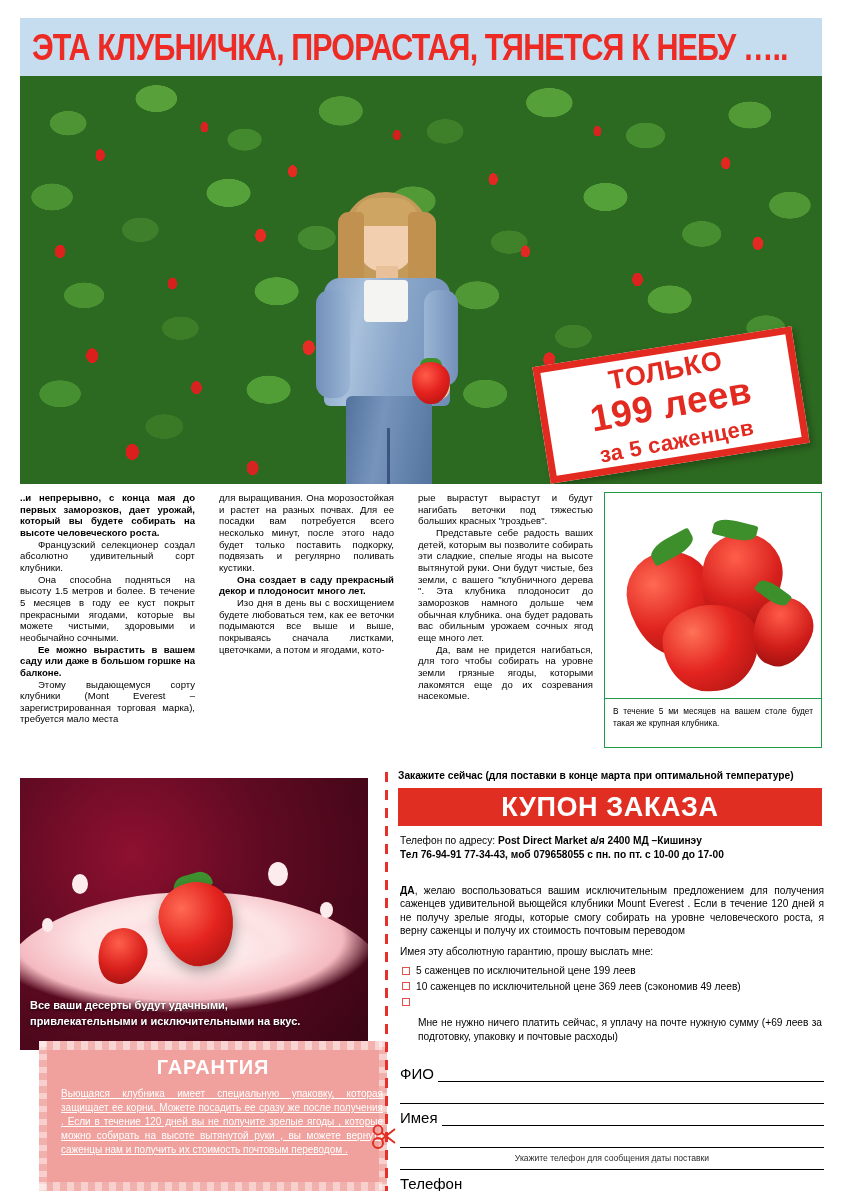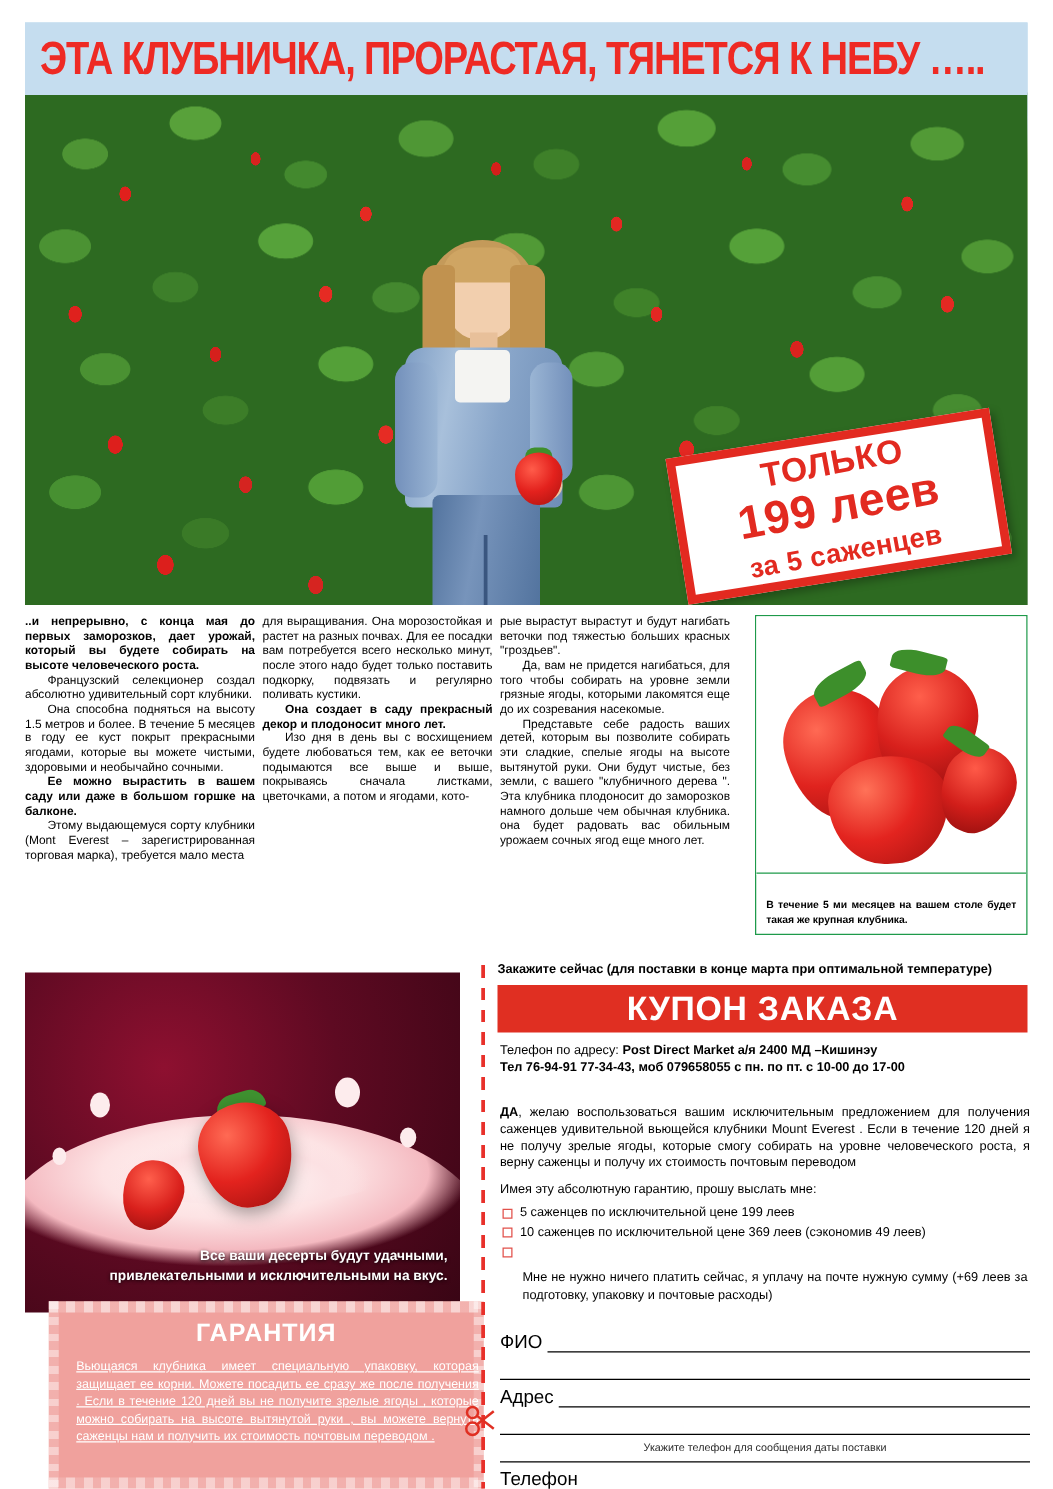"..и непрерывно, с конца мая" .cols { gap: 6px -> 24px }
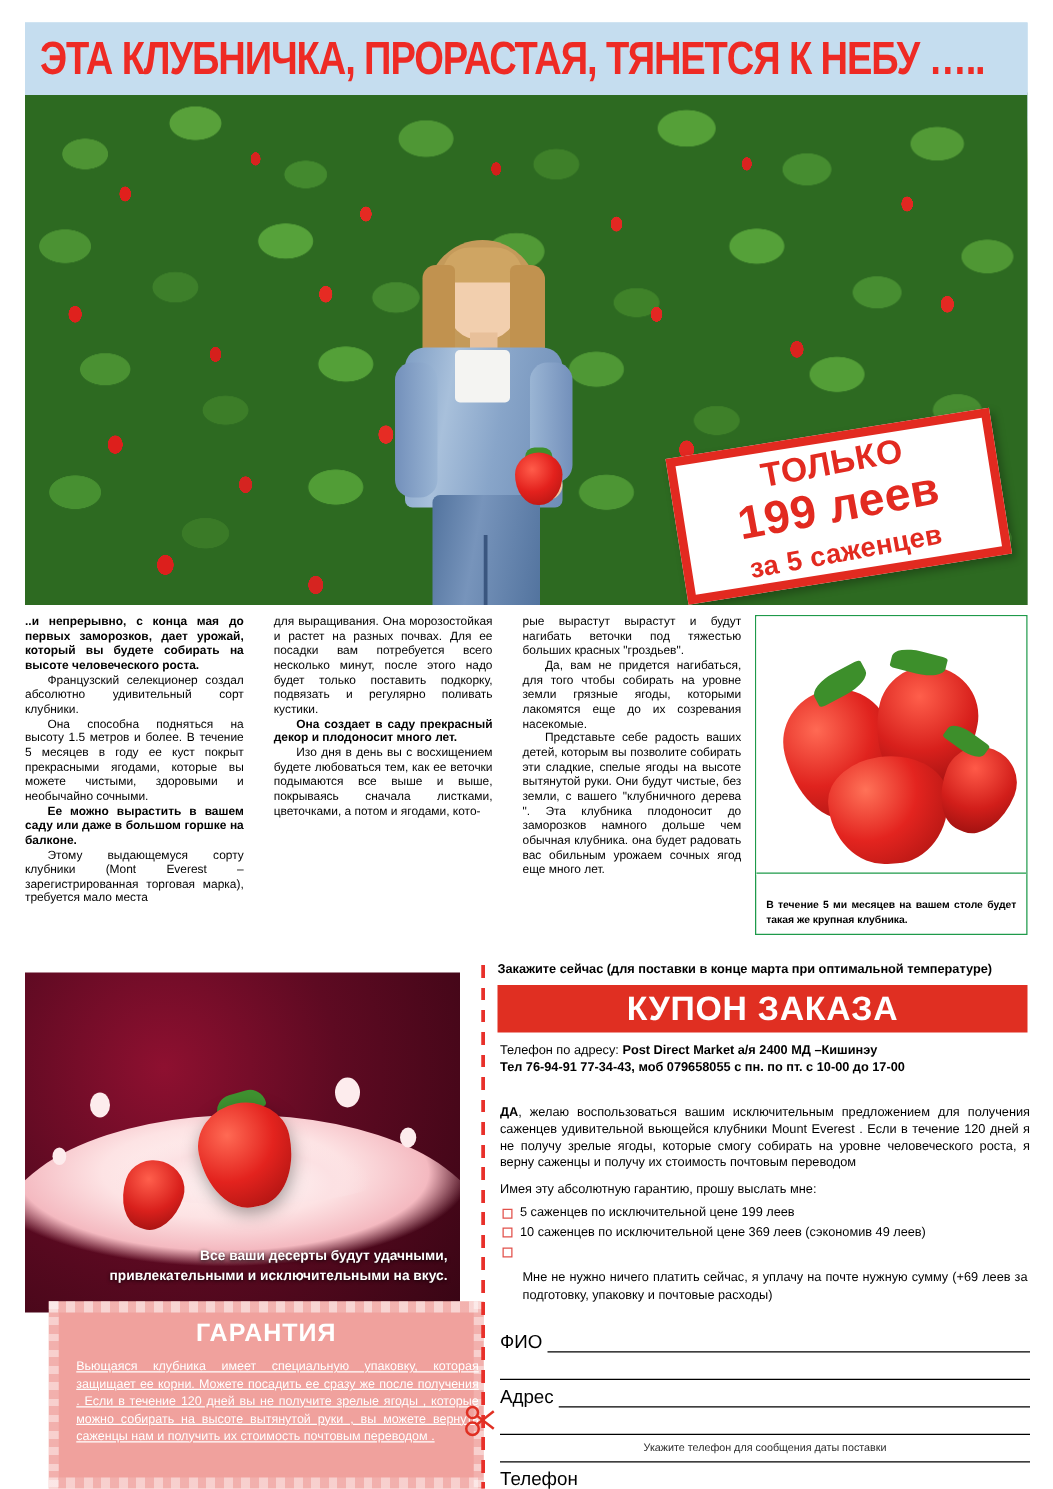"Да, вам не придется нагибаться," p.ind { order: before "Представьте себе радость ваших детей," -> after "Представьте себе радость ваших детей," }
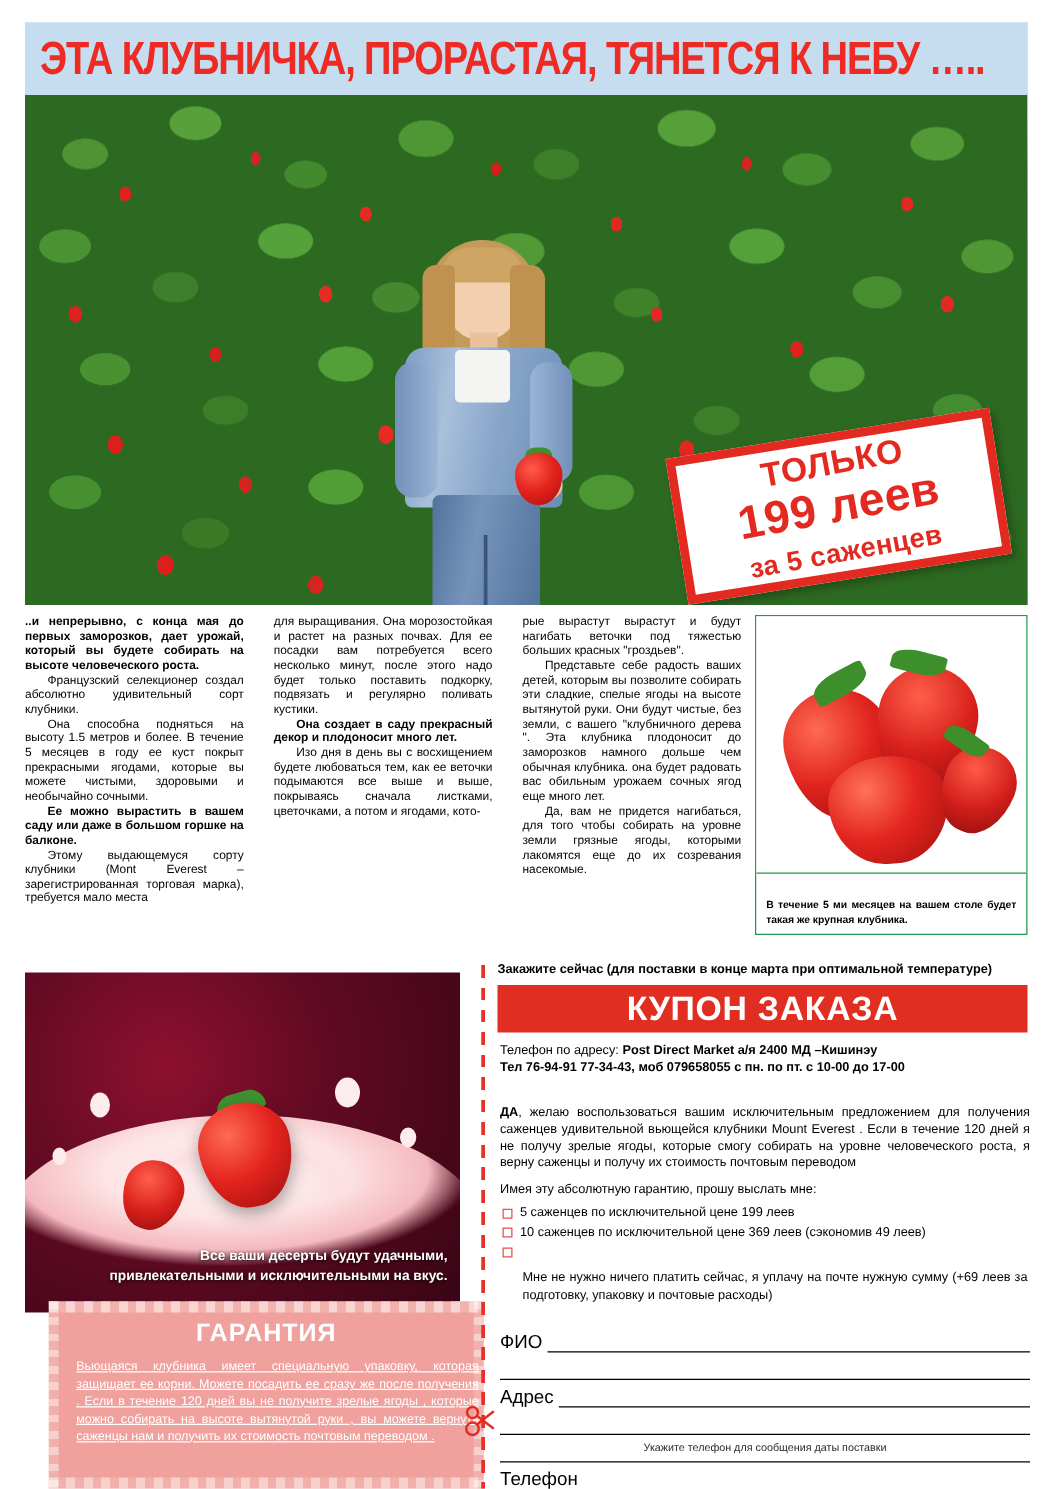"В течение 5 ми месяцев" .photo-cap { font-weight: bold -> normal; padding: 19px 8px 0 8px -> 7px 8px 0 8px }
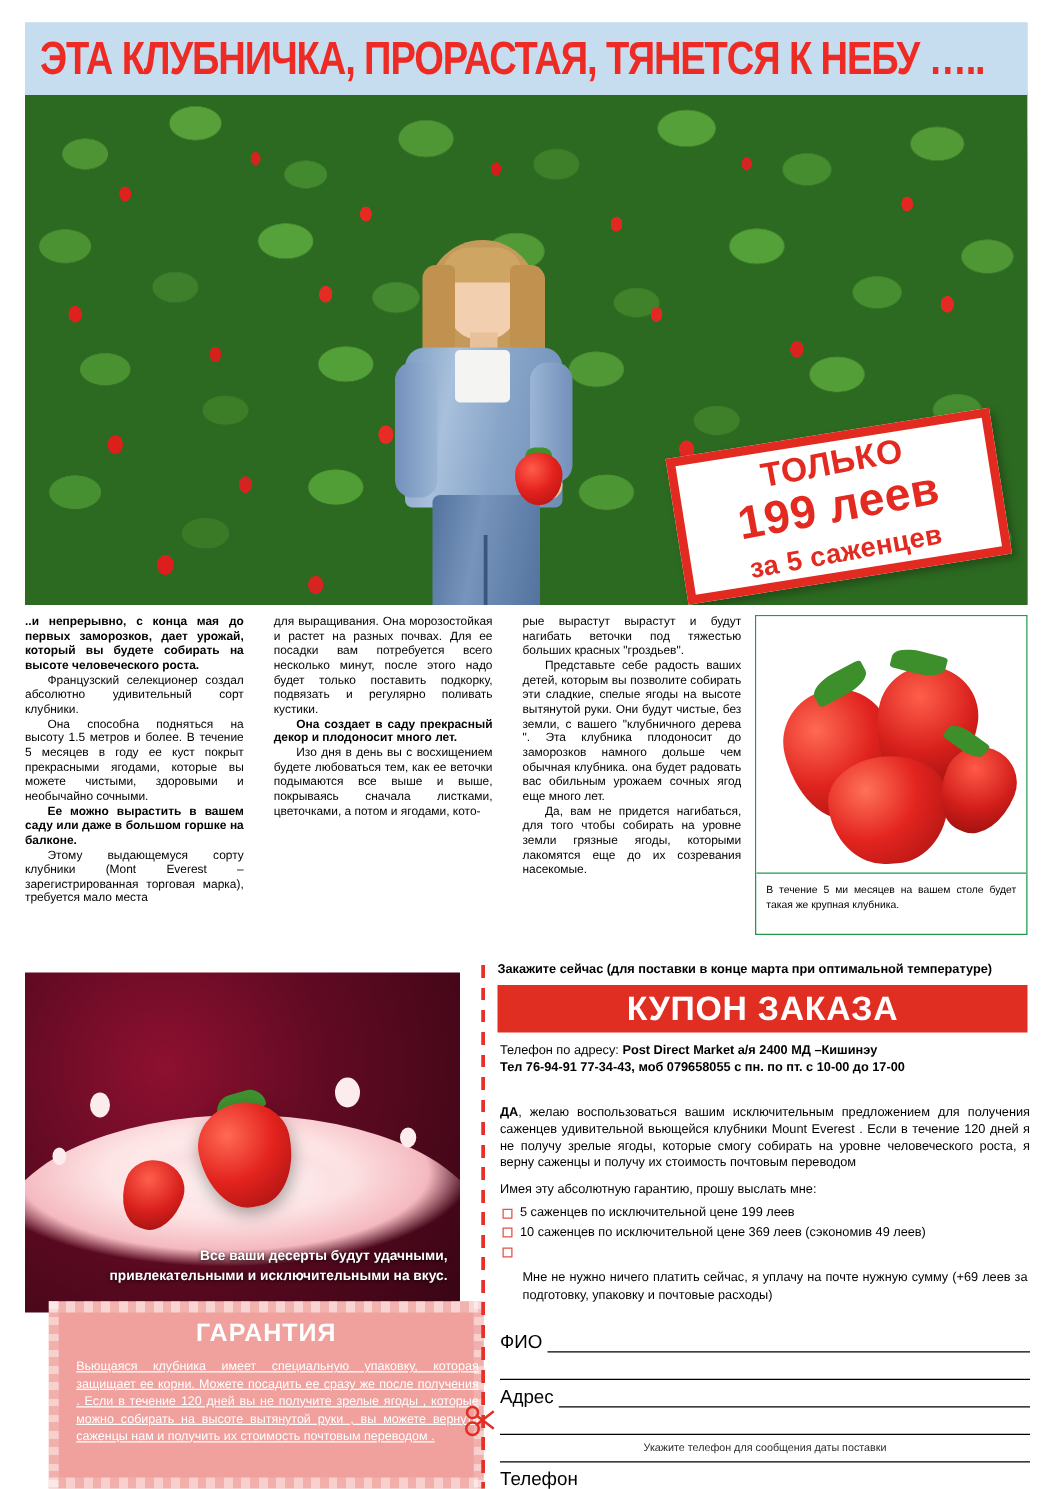"Все ваши десерты будут удачными," .splash-cap { text-align: right -> left }
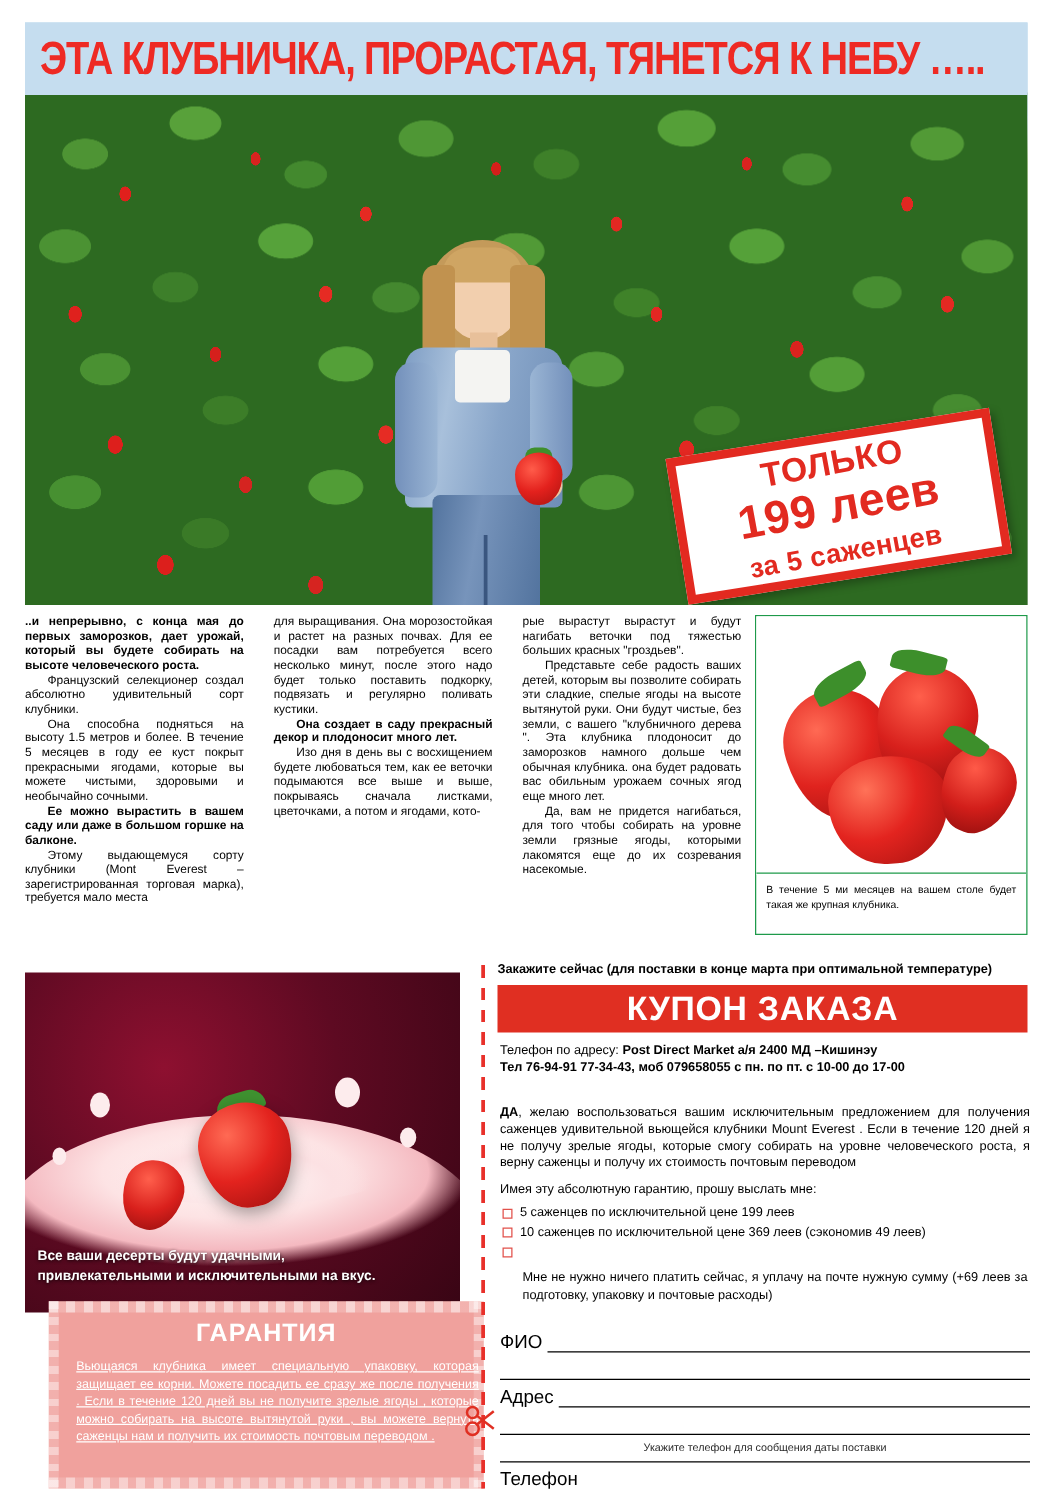"Адрес" span.field-lbl { text: Адрес -> Имея }
